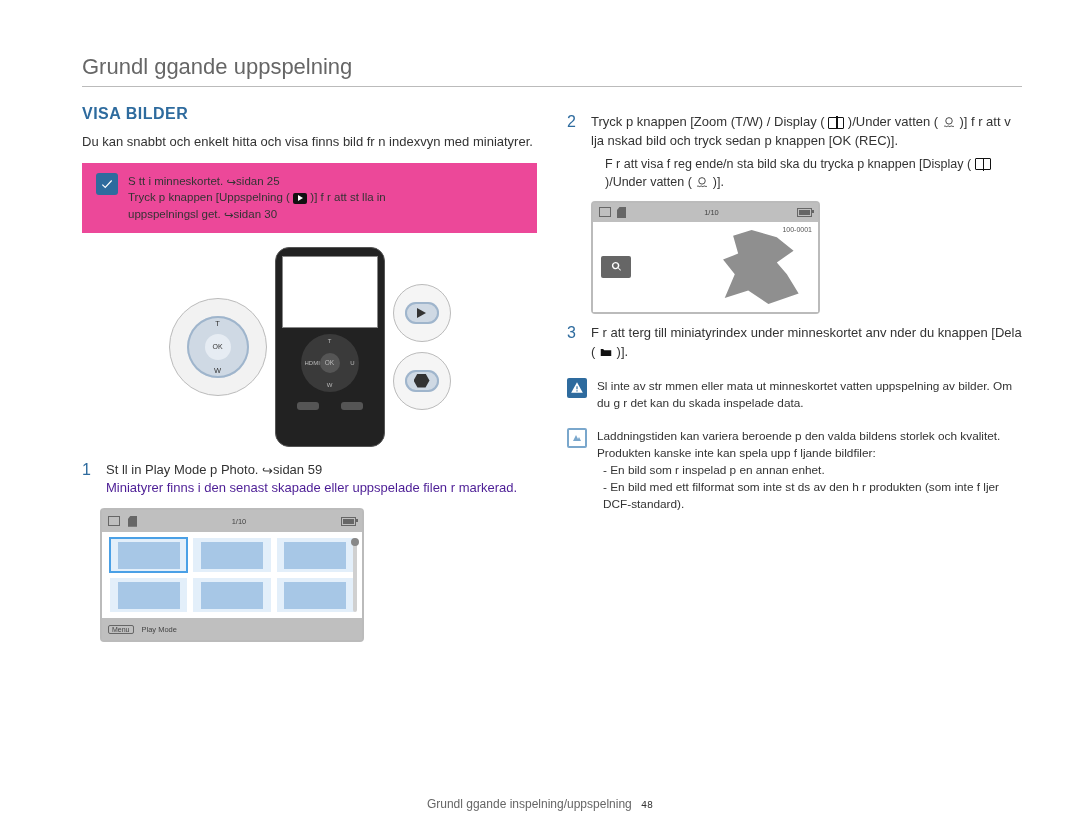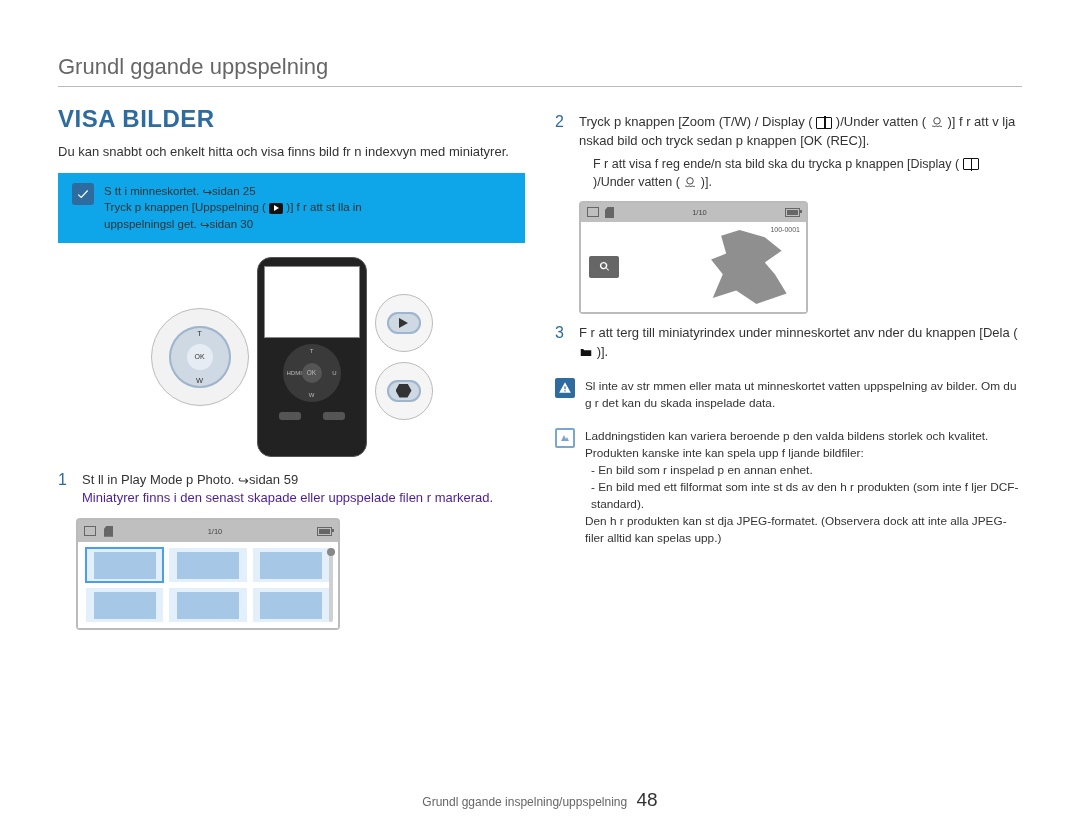"Grundl ggande uppspelning" .page { padding: 54px 58px 20px 58px -> 54px 58px 20px 82px }
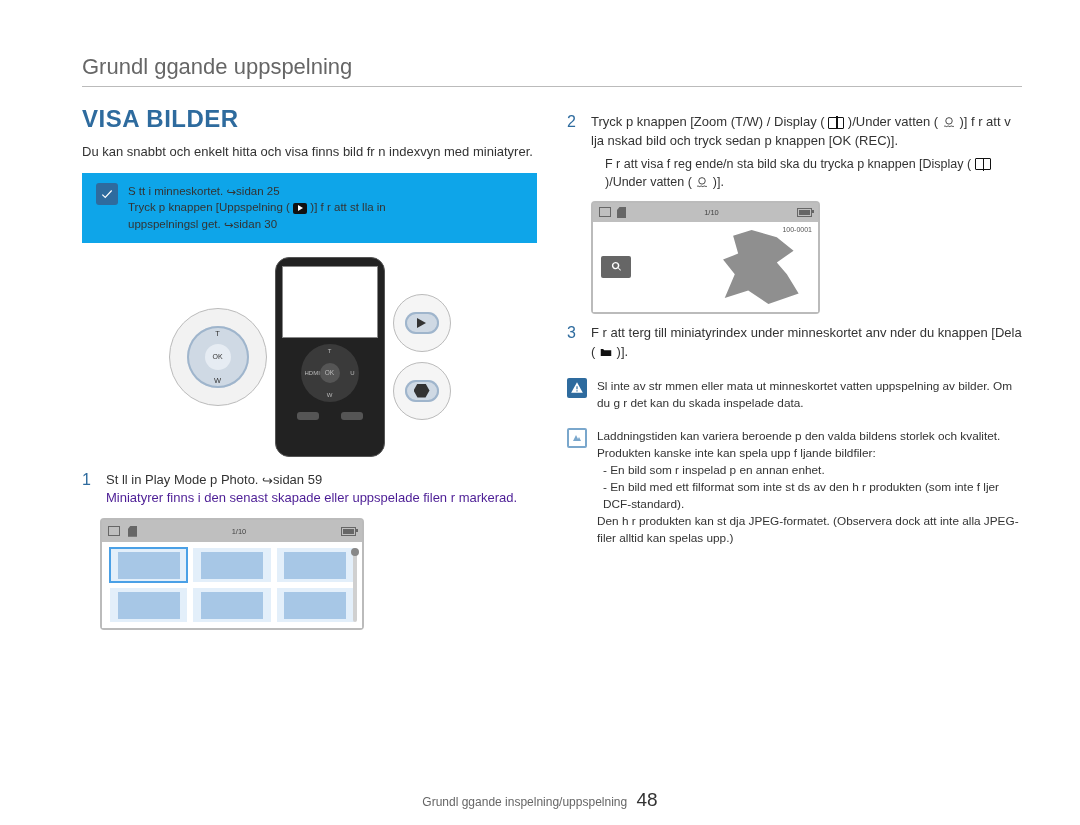"VISA BILDER" .h2 { font-size: 24px -> 16px }
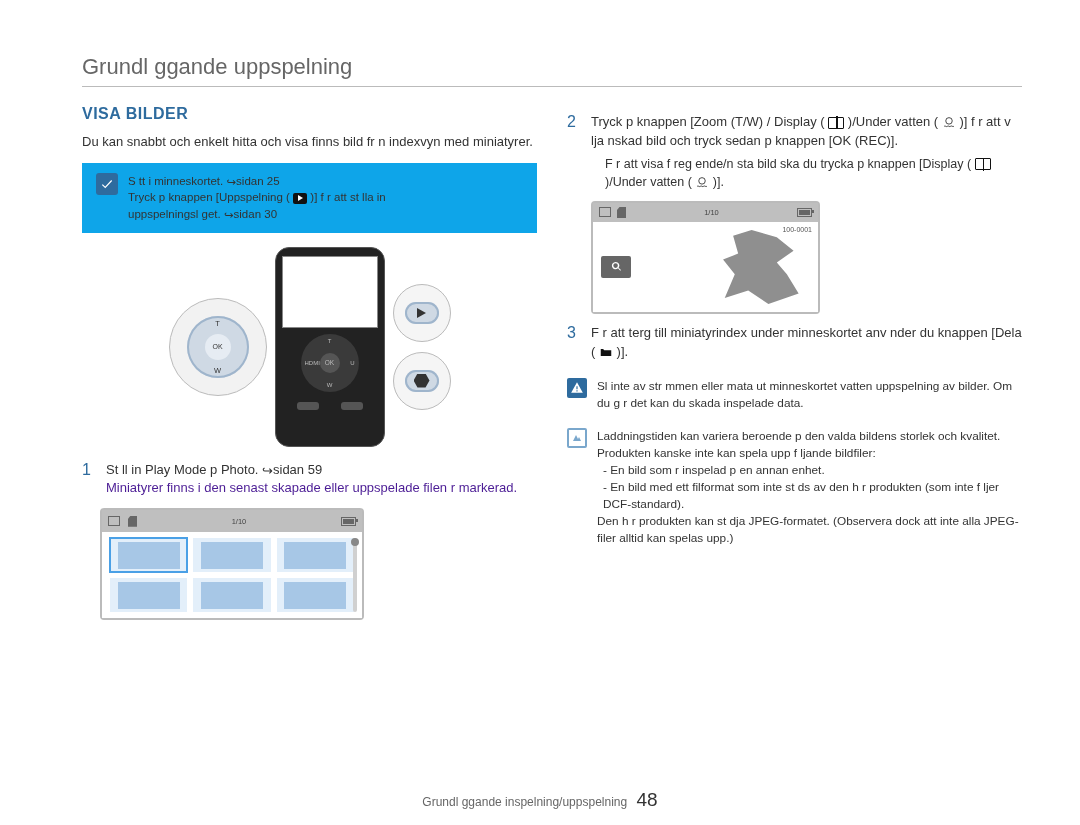"S tt i minneskortet. ↪sidan" .tipbox { background: #0ea5e9 -> #ec4899 }
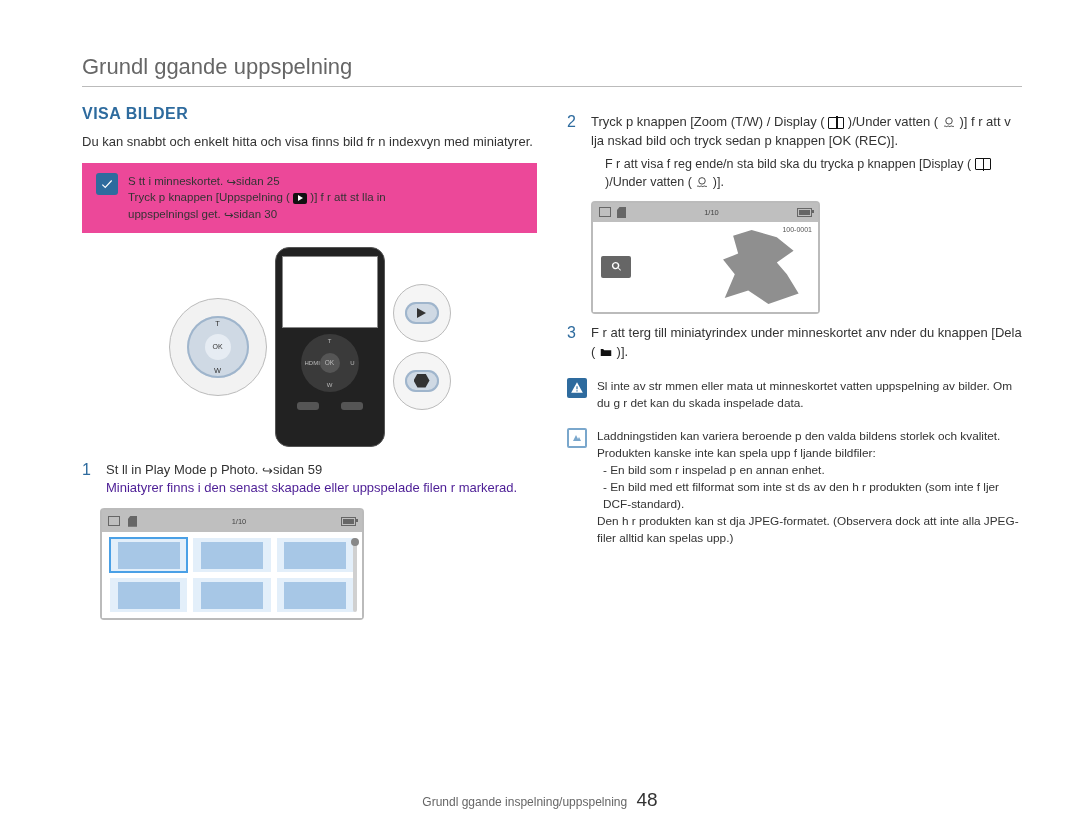"Den h r produkten kan" div { html: <div>Den h r produkten kan st dja JPEG-formatet. (Observera dock att inte alla JPEG-filer alltid kan spelas upp.)</div> -> none }
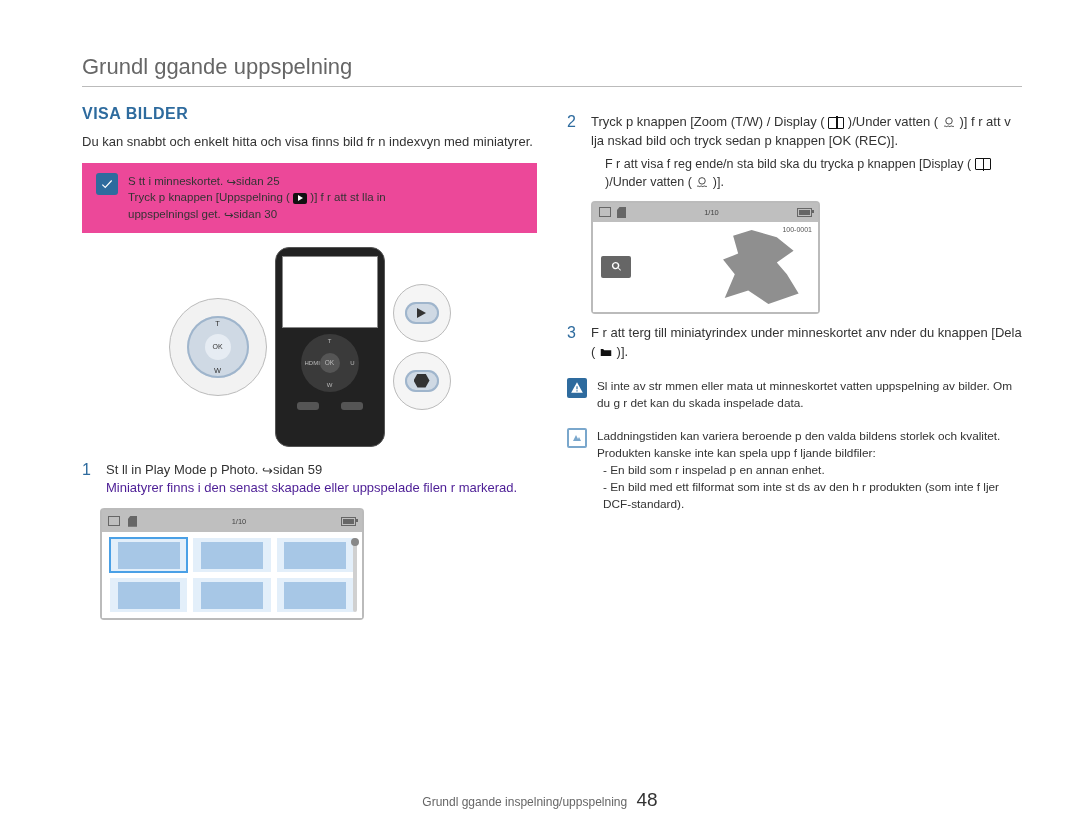"Play Mode" div.bar { html: none -> <div> <span>Menu</span> <span>Play Mode</span> </div> }
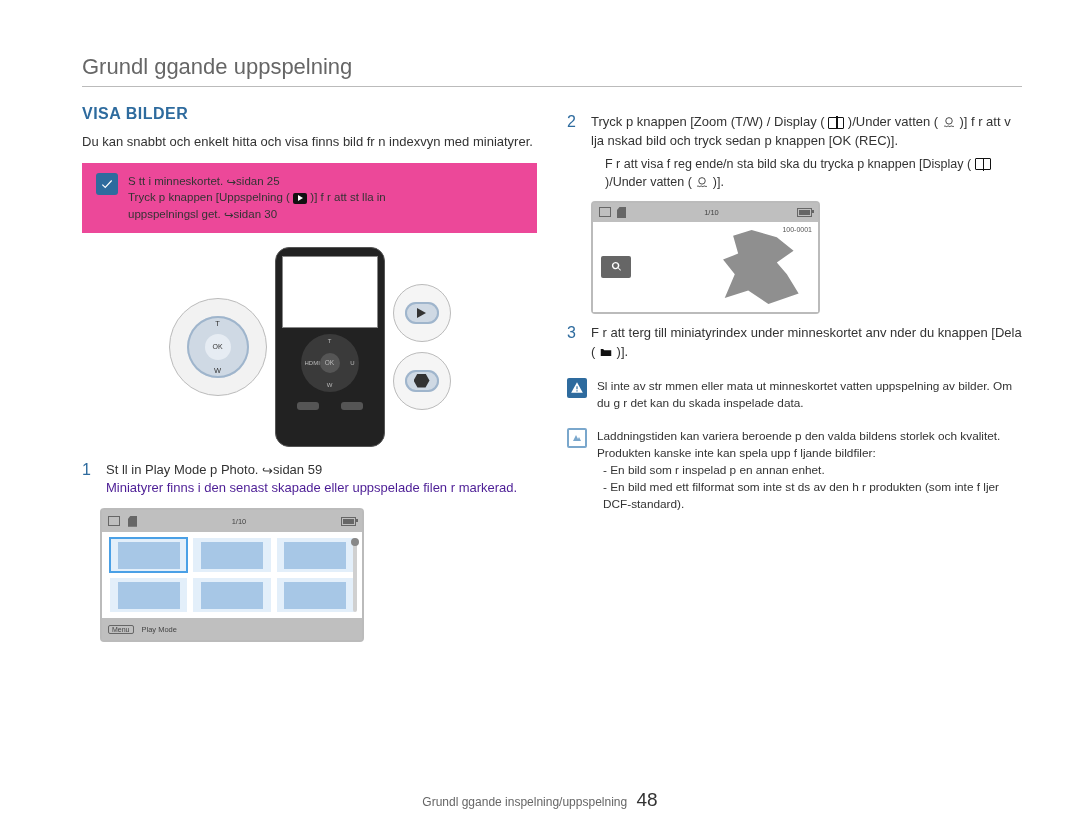"48" .footer .pn { font-family: none -> Liberation Mono, monospace; font-size: 19px -> 10px }
